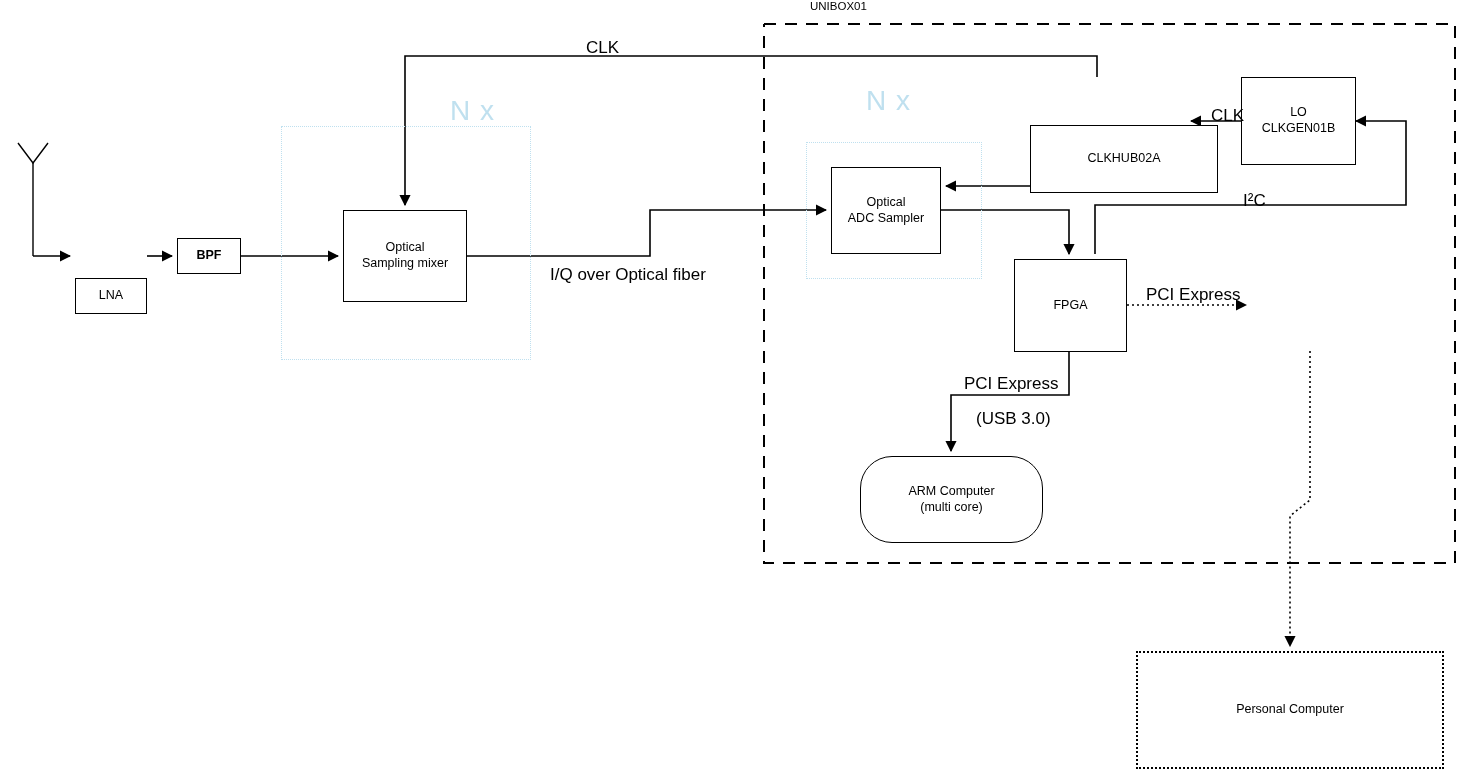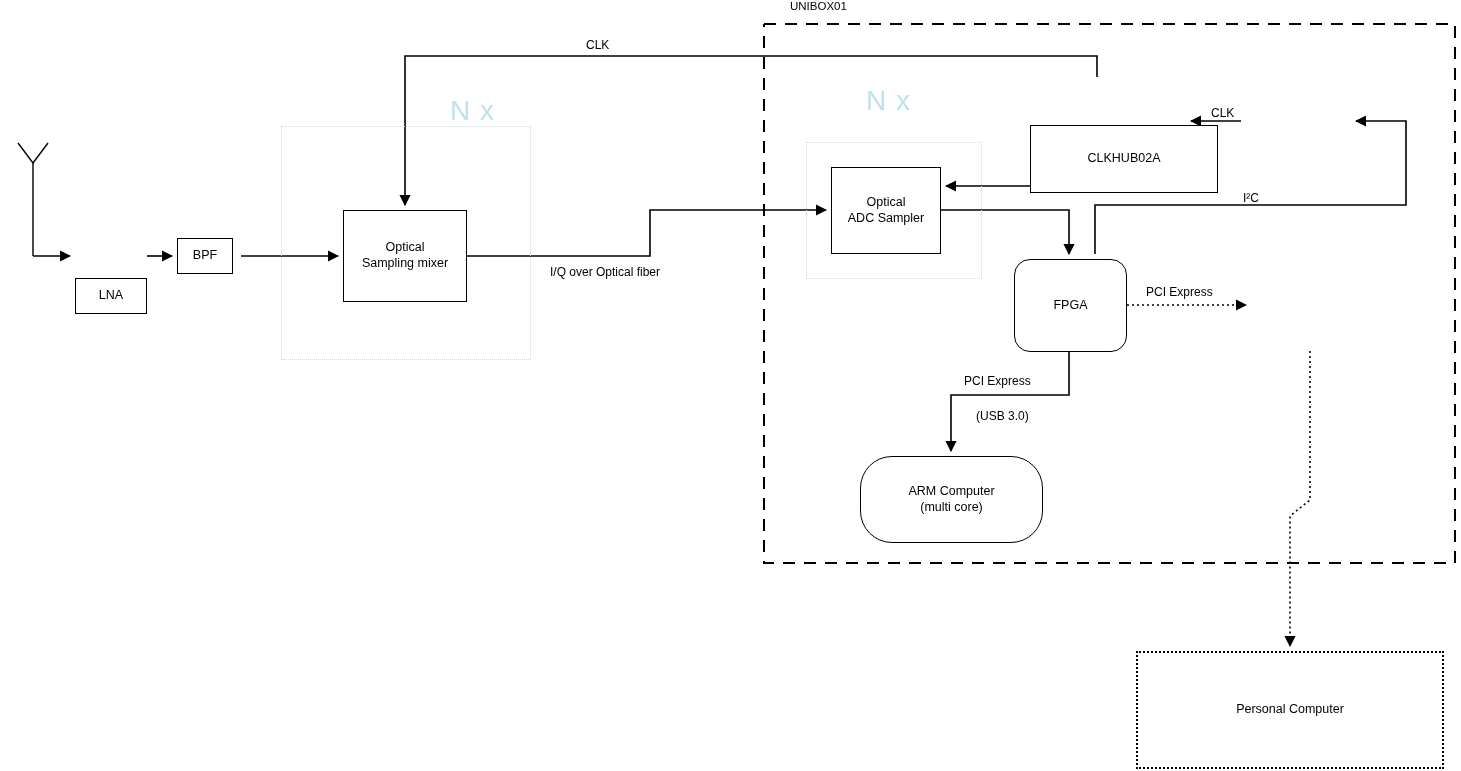"UNIBOX01" .unibox-label { margin-left: none -> 20px }
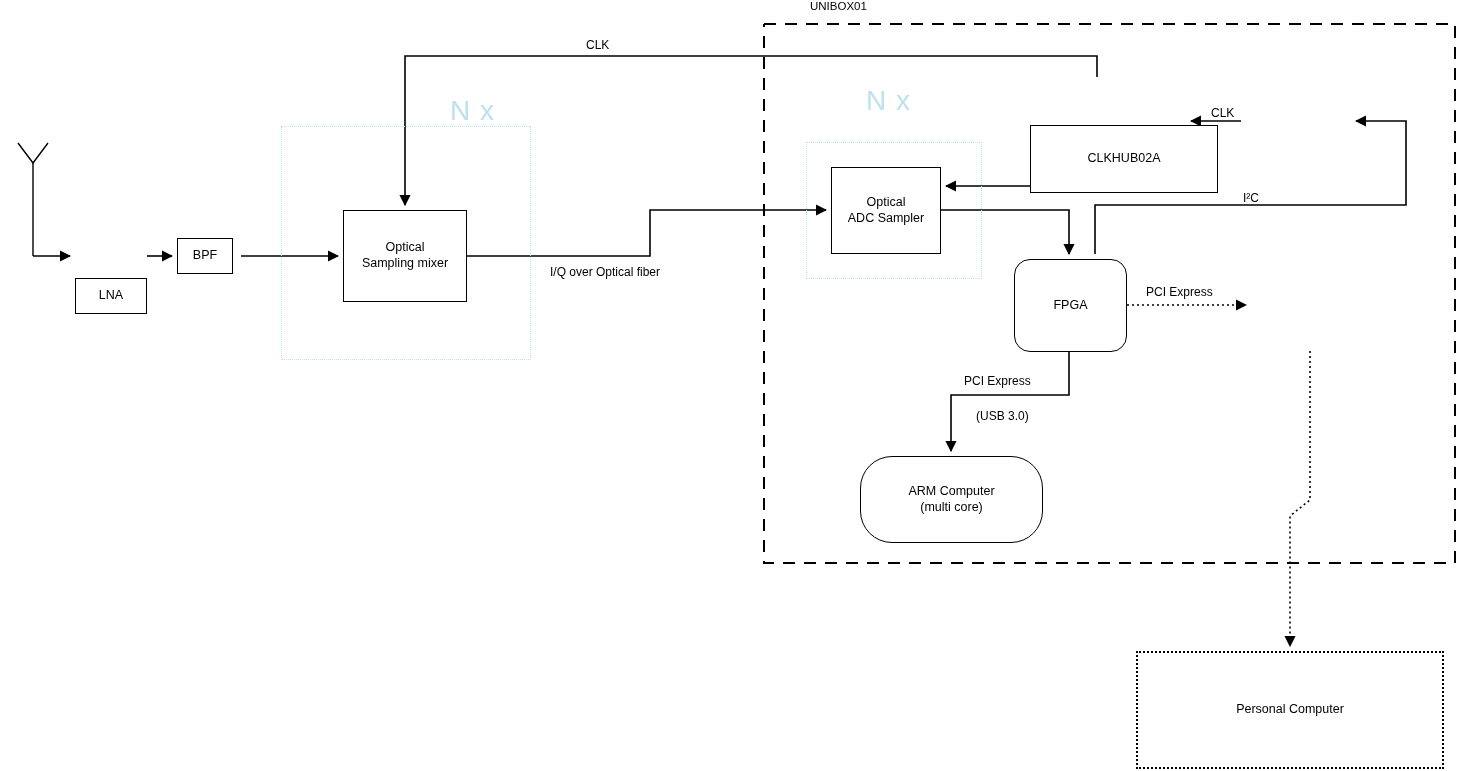"CLK" .label { font-size: 12px -> 17px }
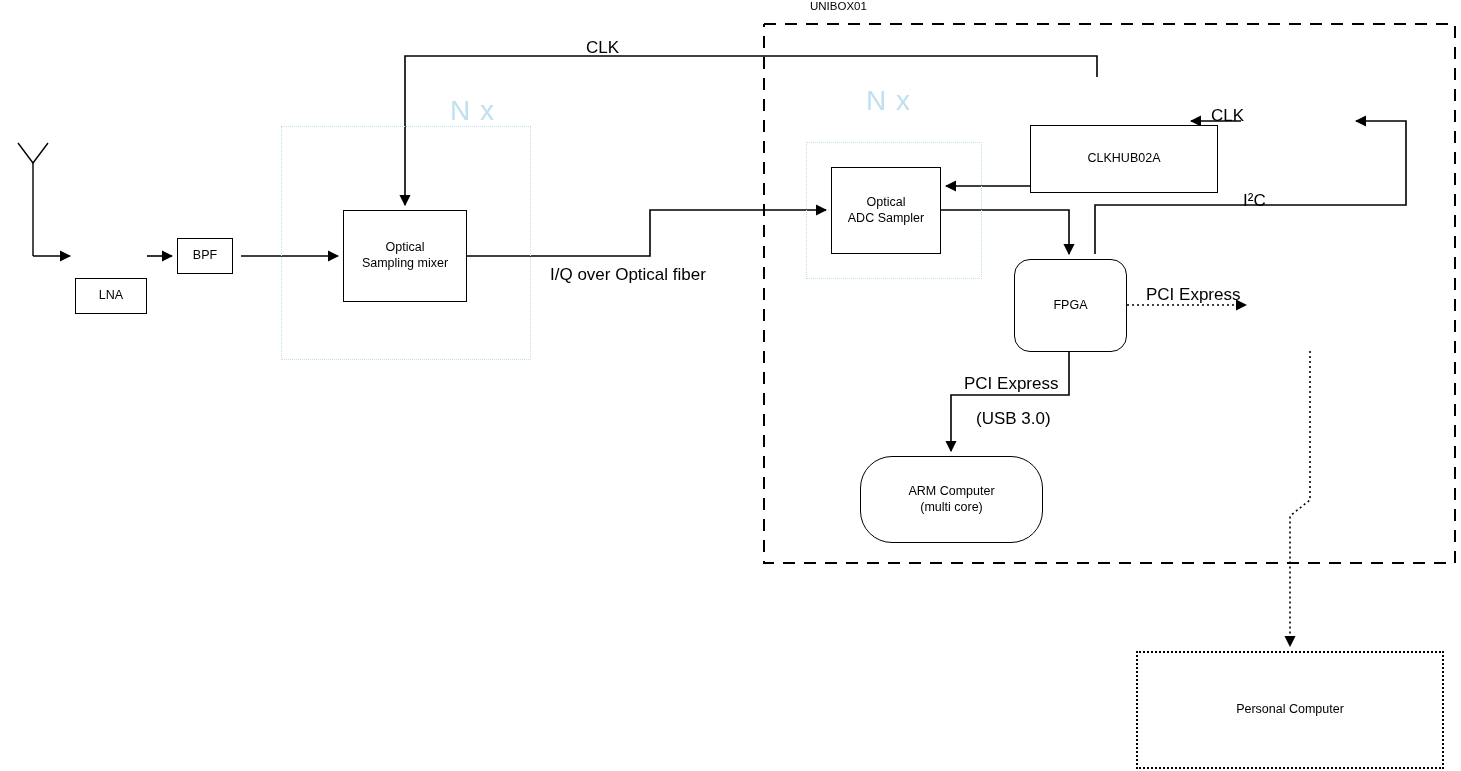"LO" div.box { html: none -> <div>LO CLKGEN01B</div> }
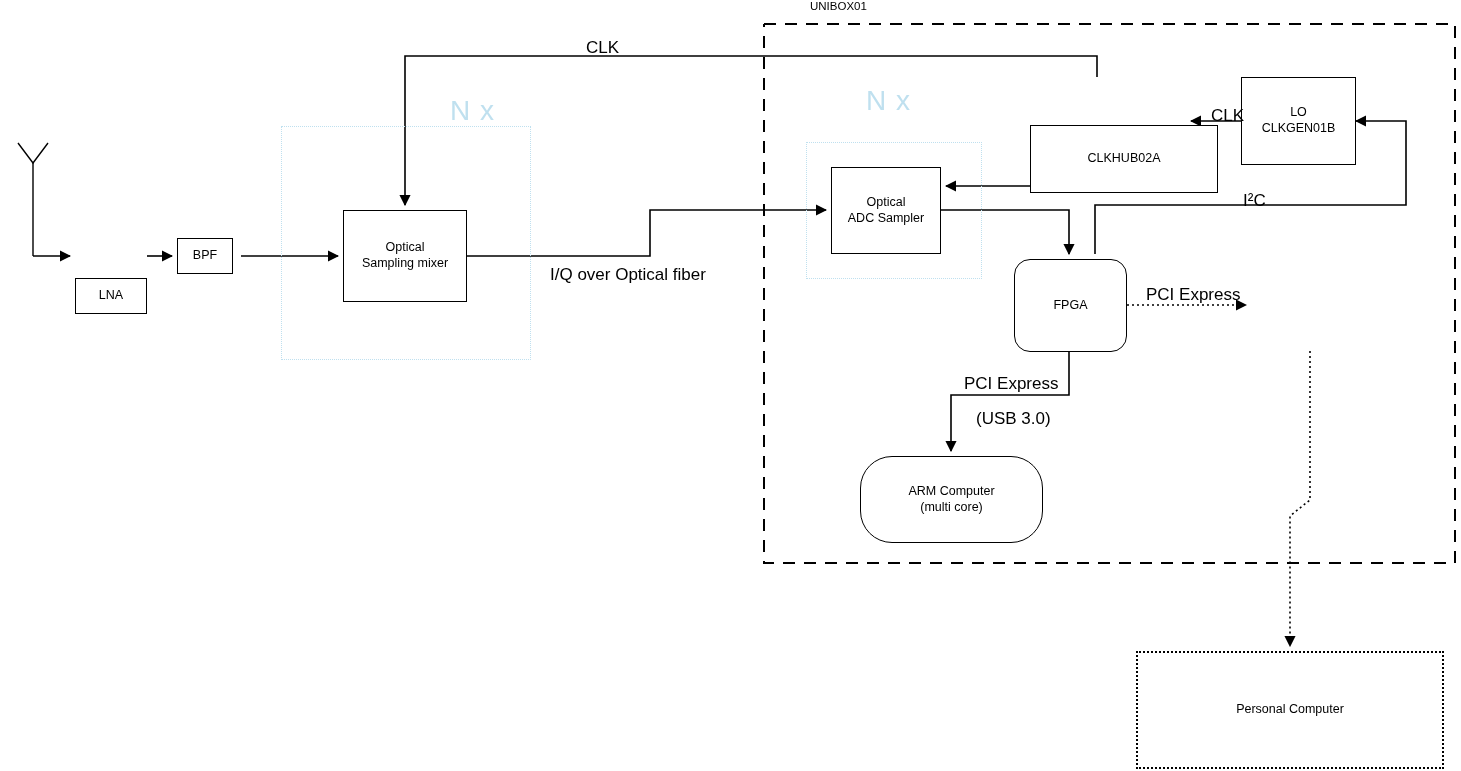"BPF" div.box { font-weight: none -> bold; width: 56px -> 64px }
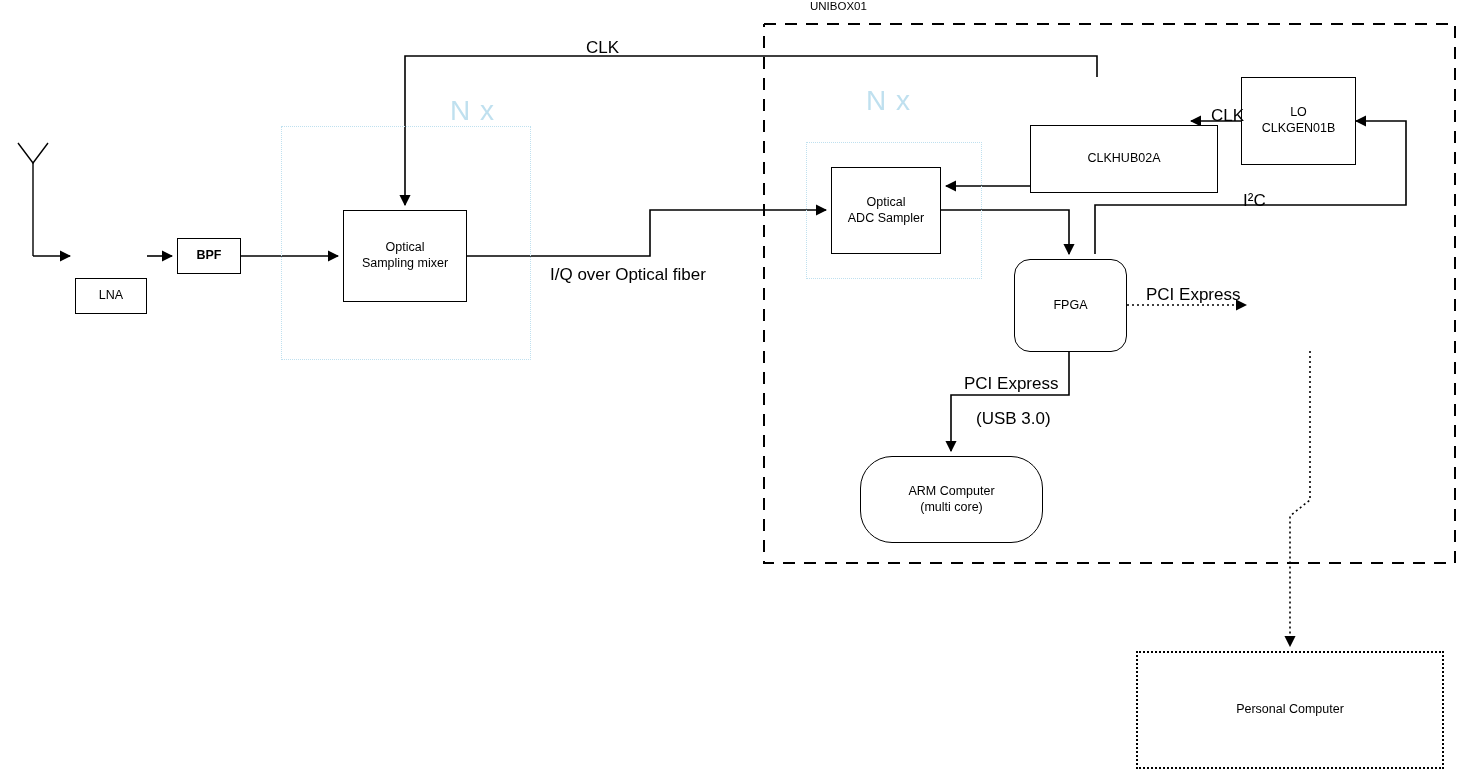"FPGA" div.box { border-radius: 16px -> none }
